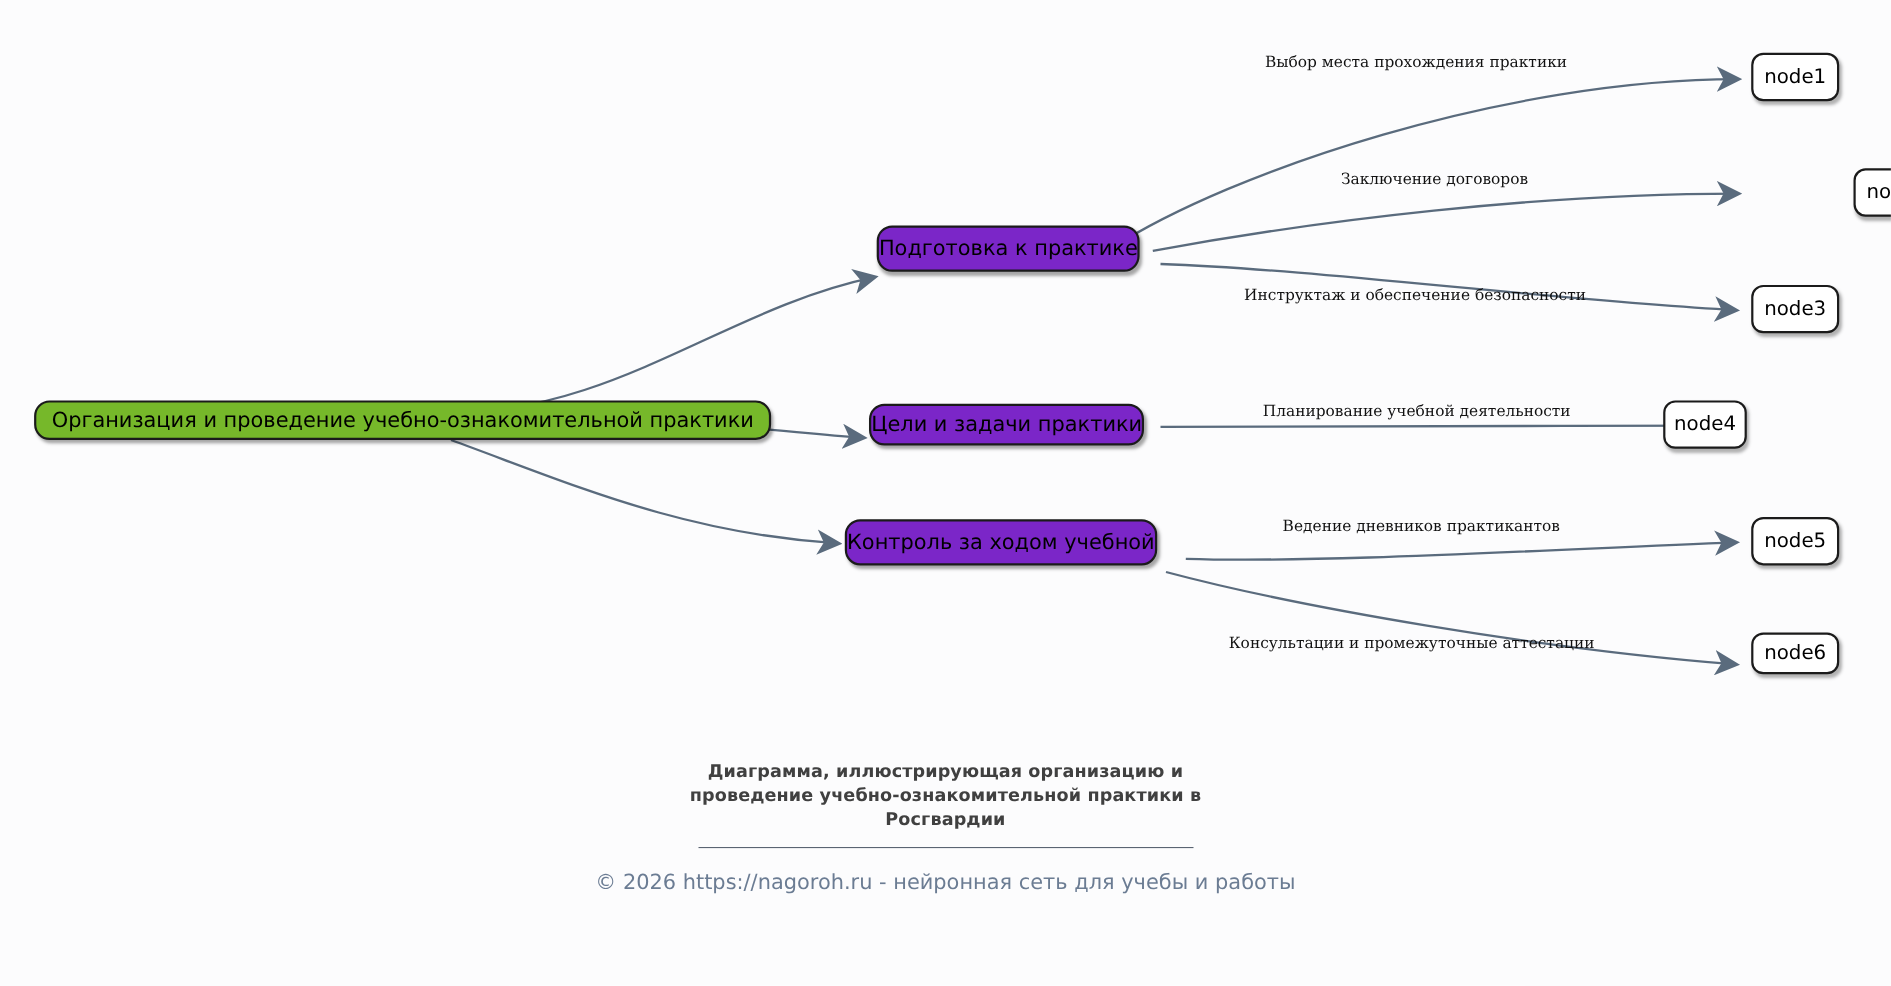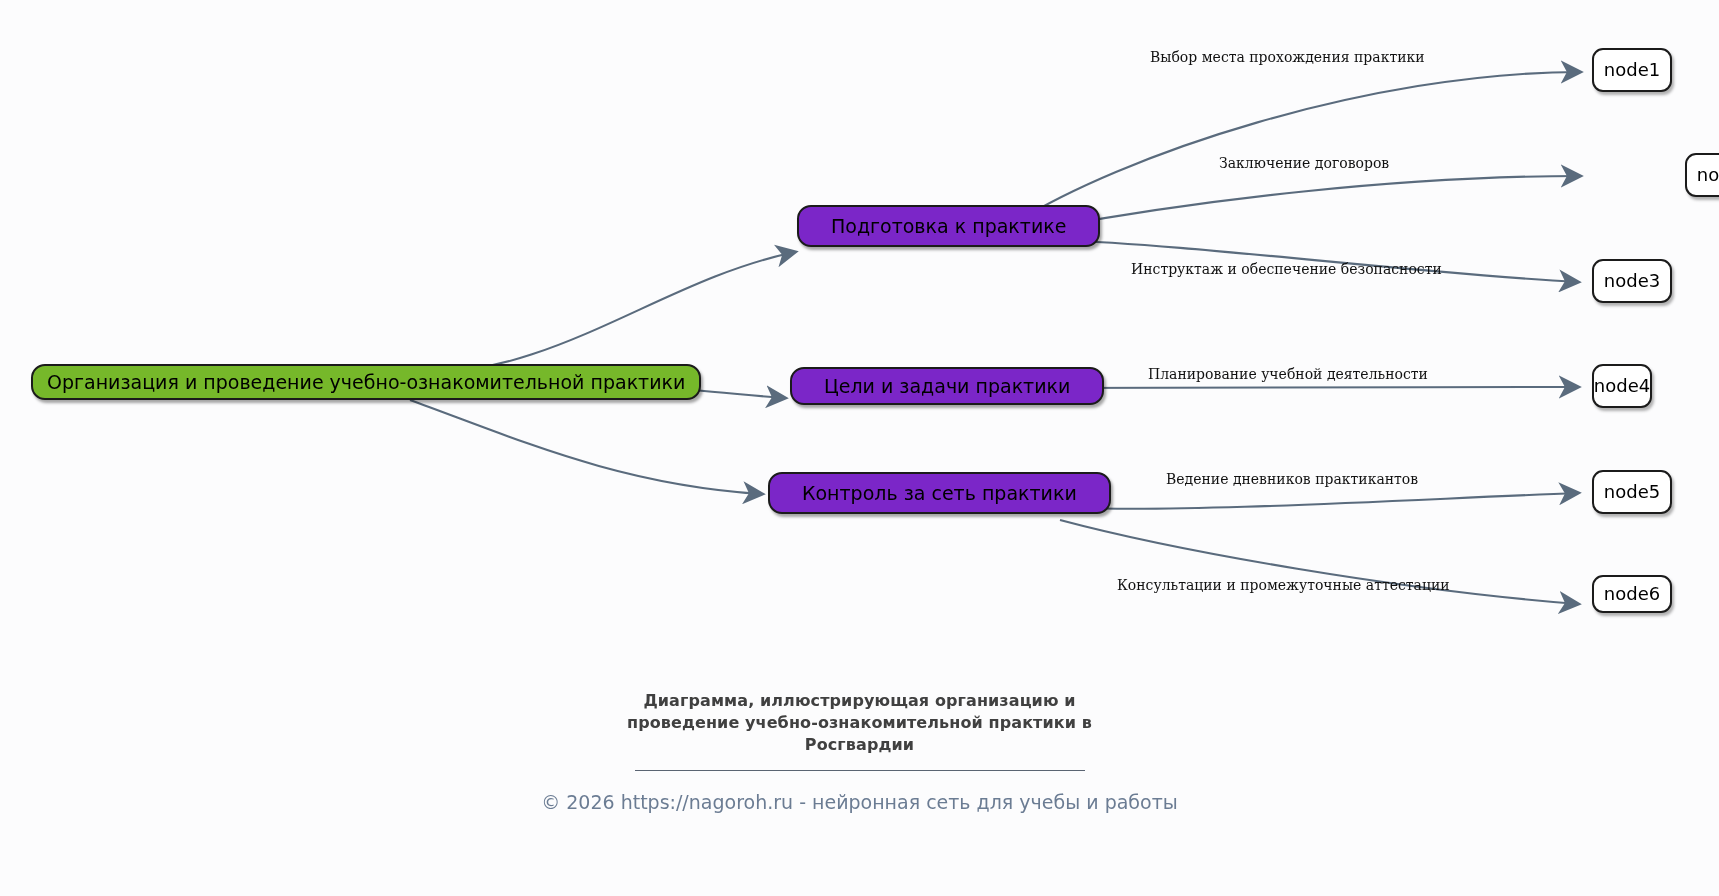"Подготовка к практике" .node-branch { padding: 0 32px -> 0 0 }
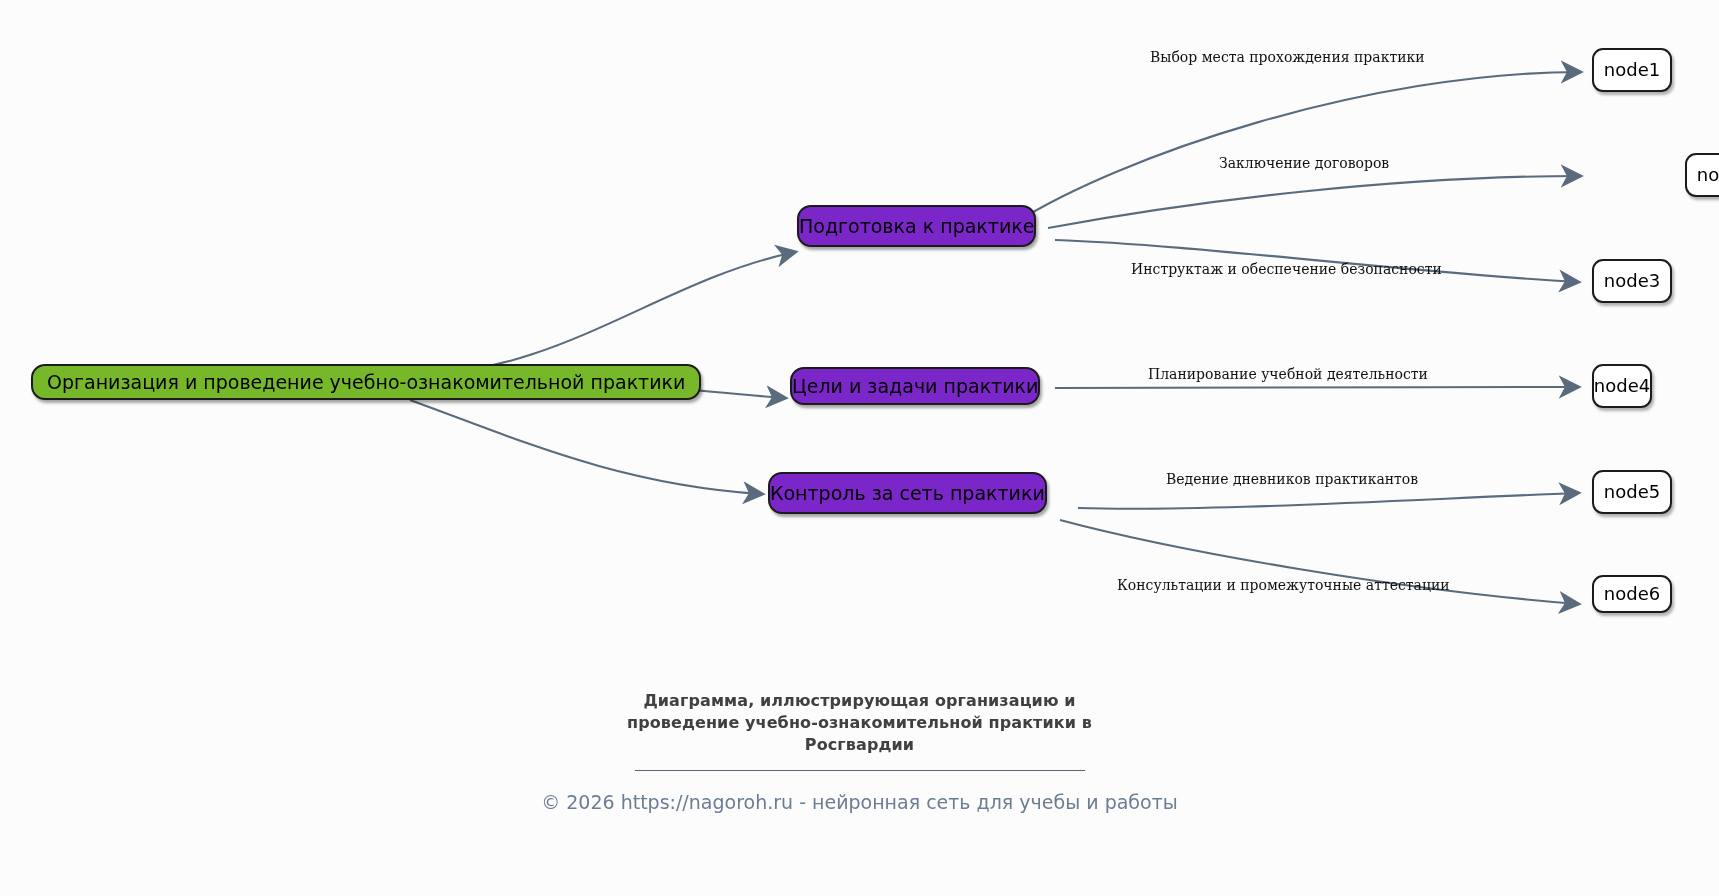"node4" div.node { left: 1592px -> 1512px; width: 60px -> 76px }
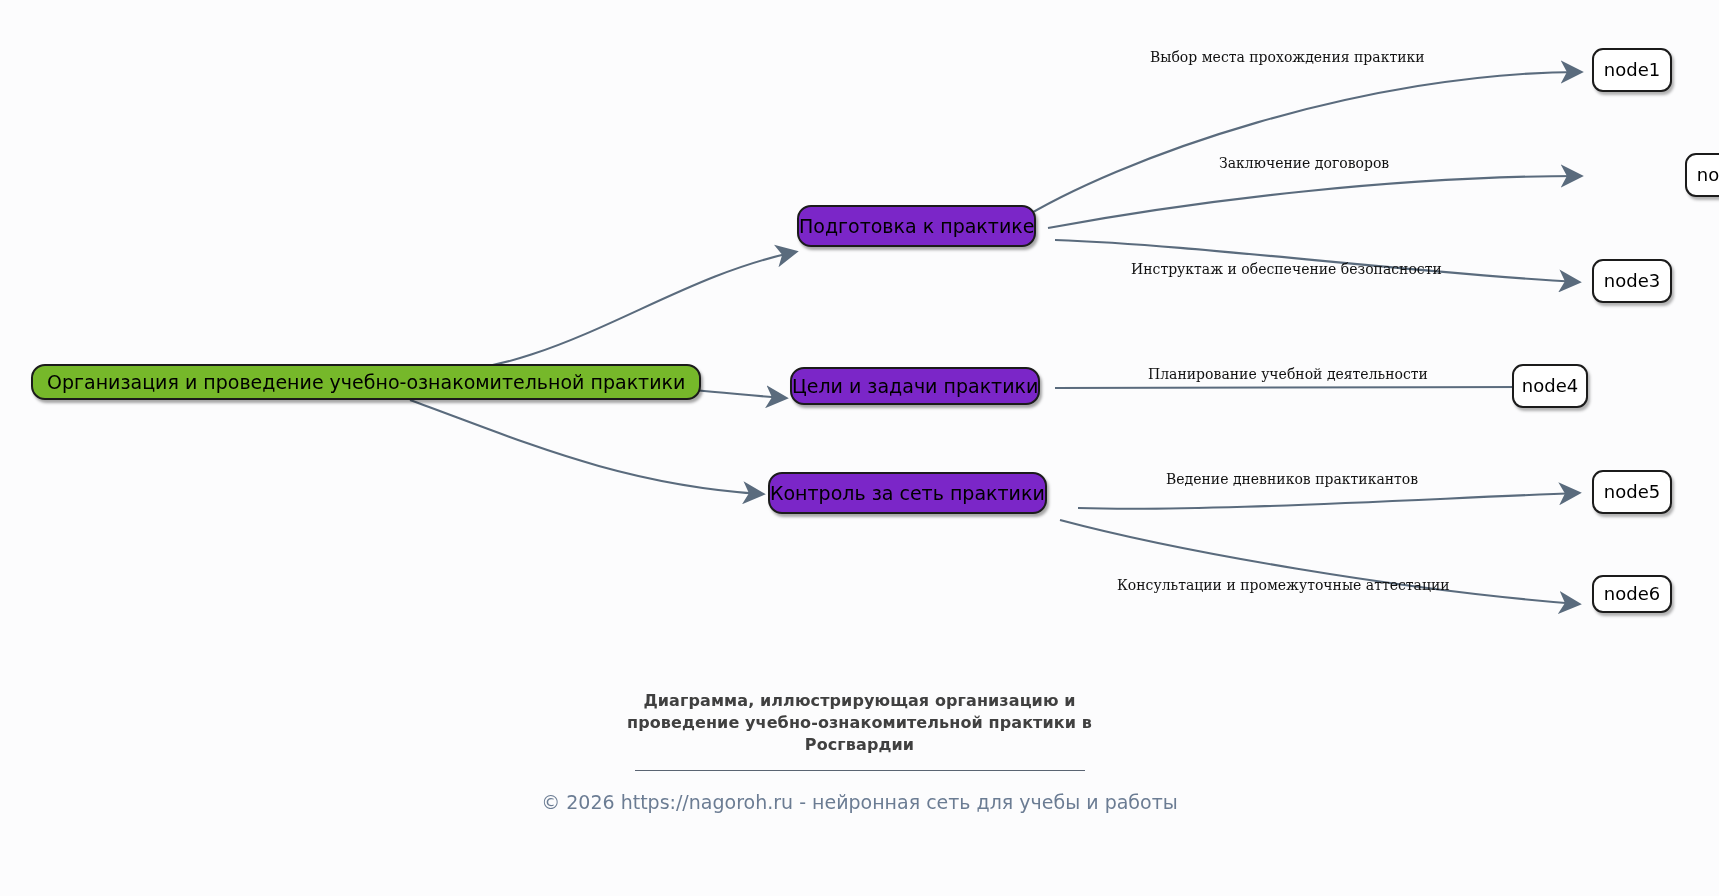"Контроль за сеть практики" span { text: сеть практики -> ходом учебной }
